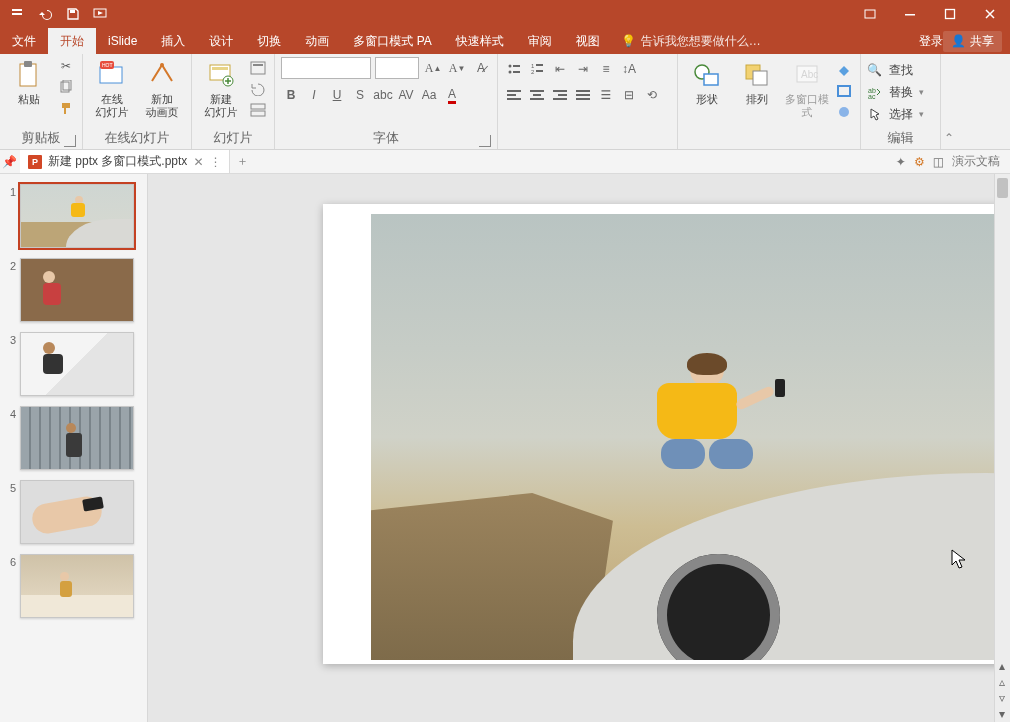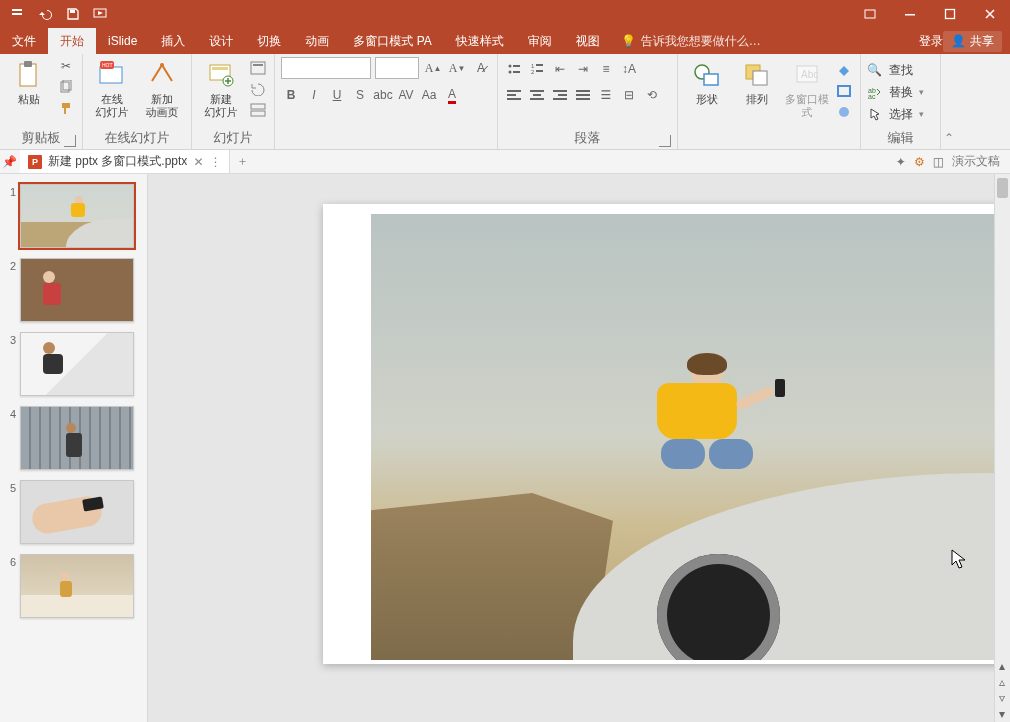"字体" div.group-label { html: none -> <div><span>字体</span><span></span></div> }
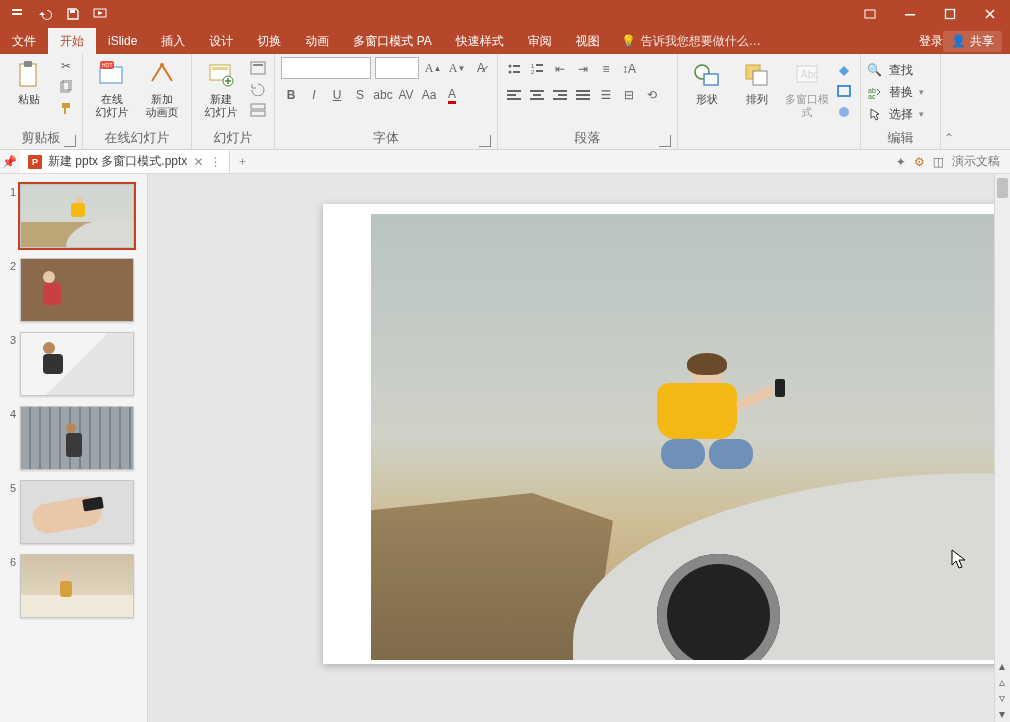"段落" div.group-label { html: <div><span>段落</span><span></span></div> -> none }
